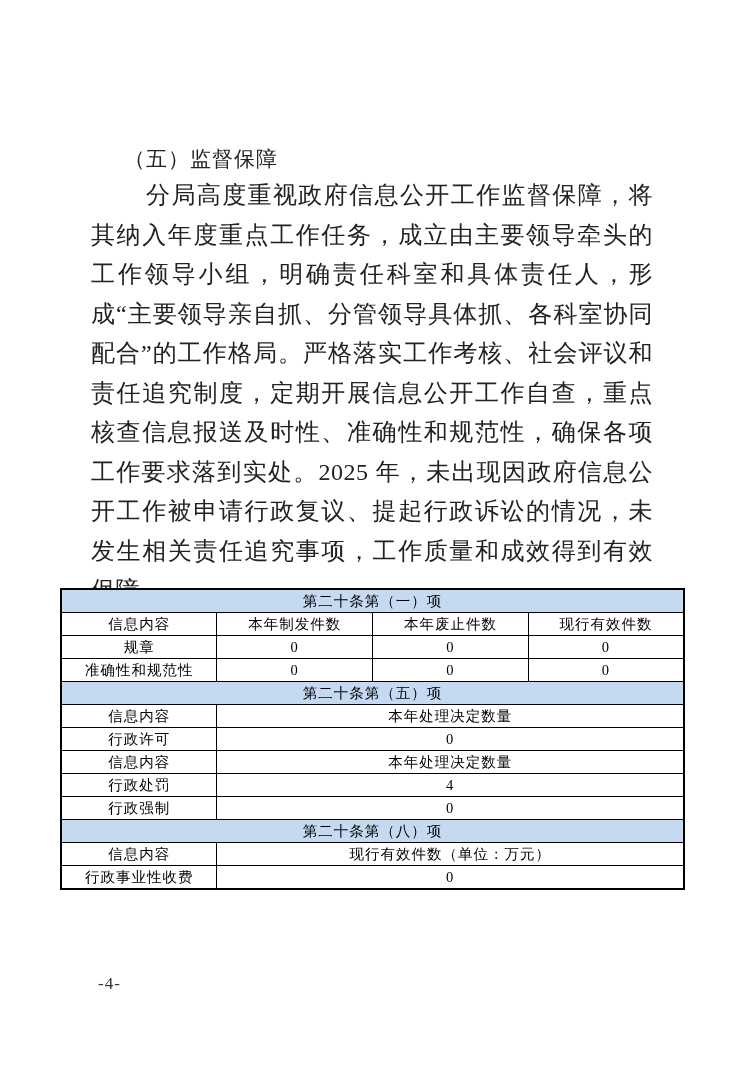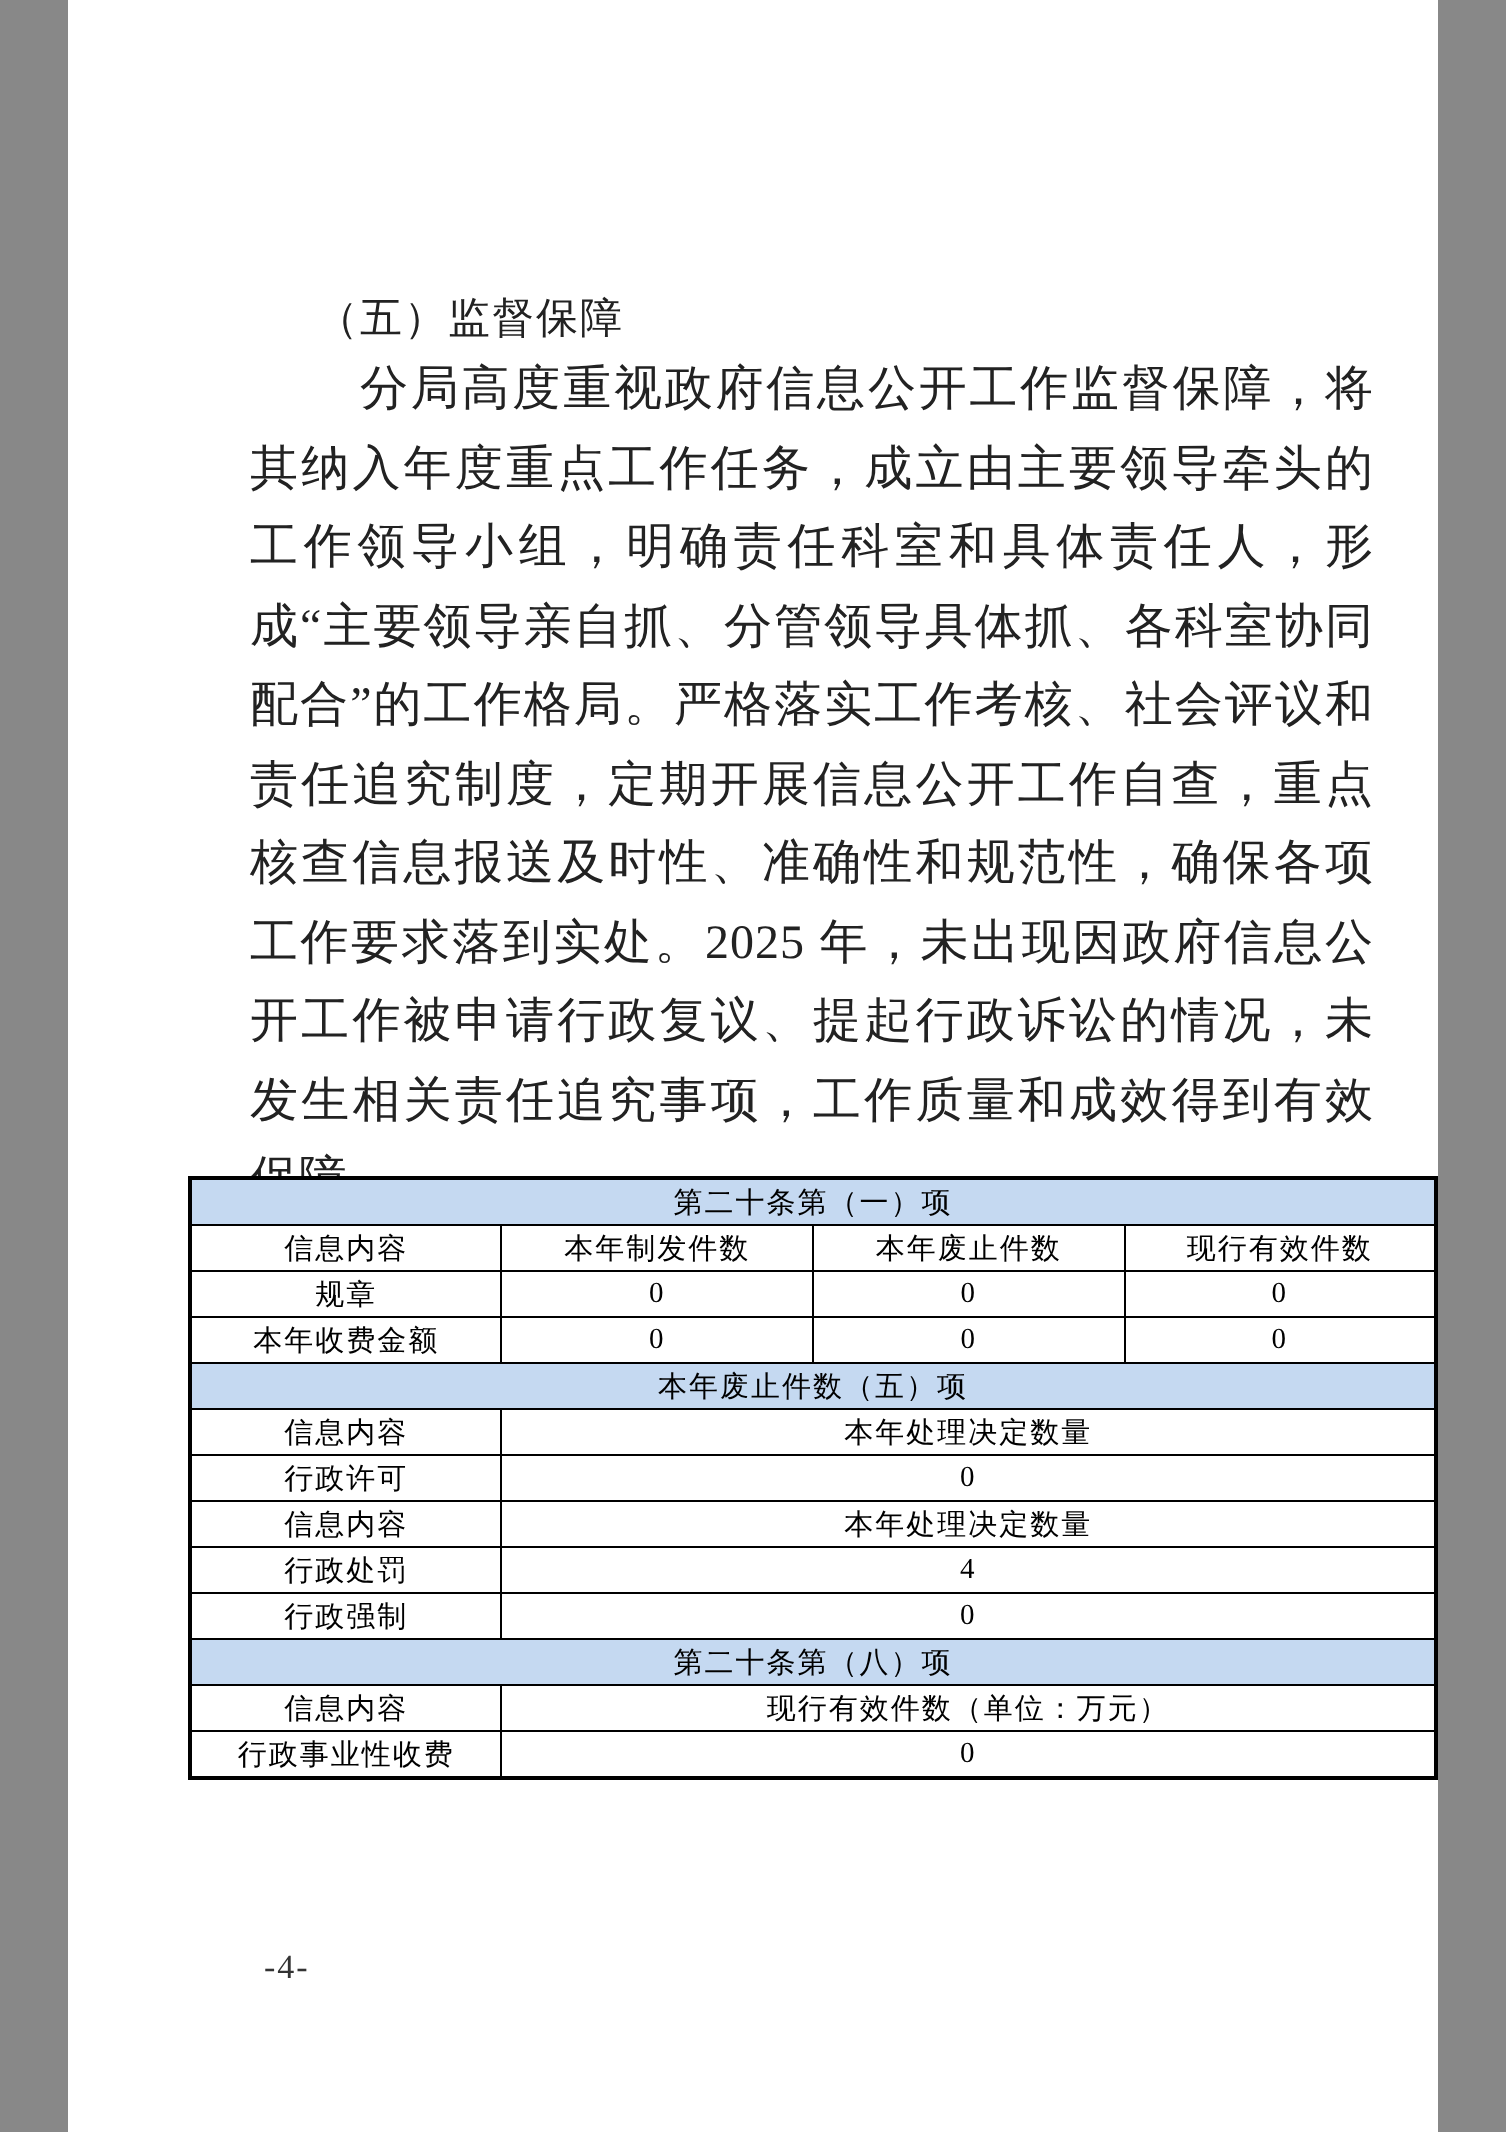"（五）监督保障" .page { width: 685px -> 753px }
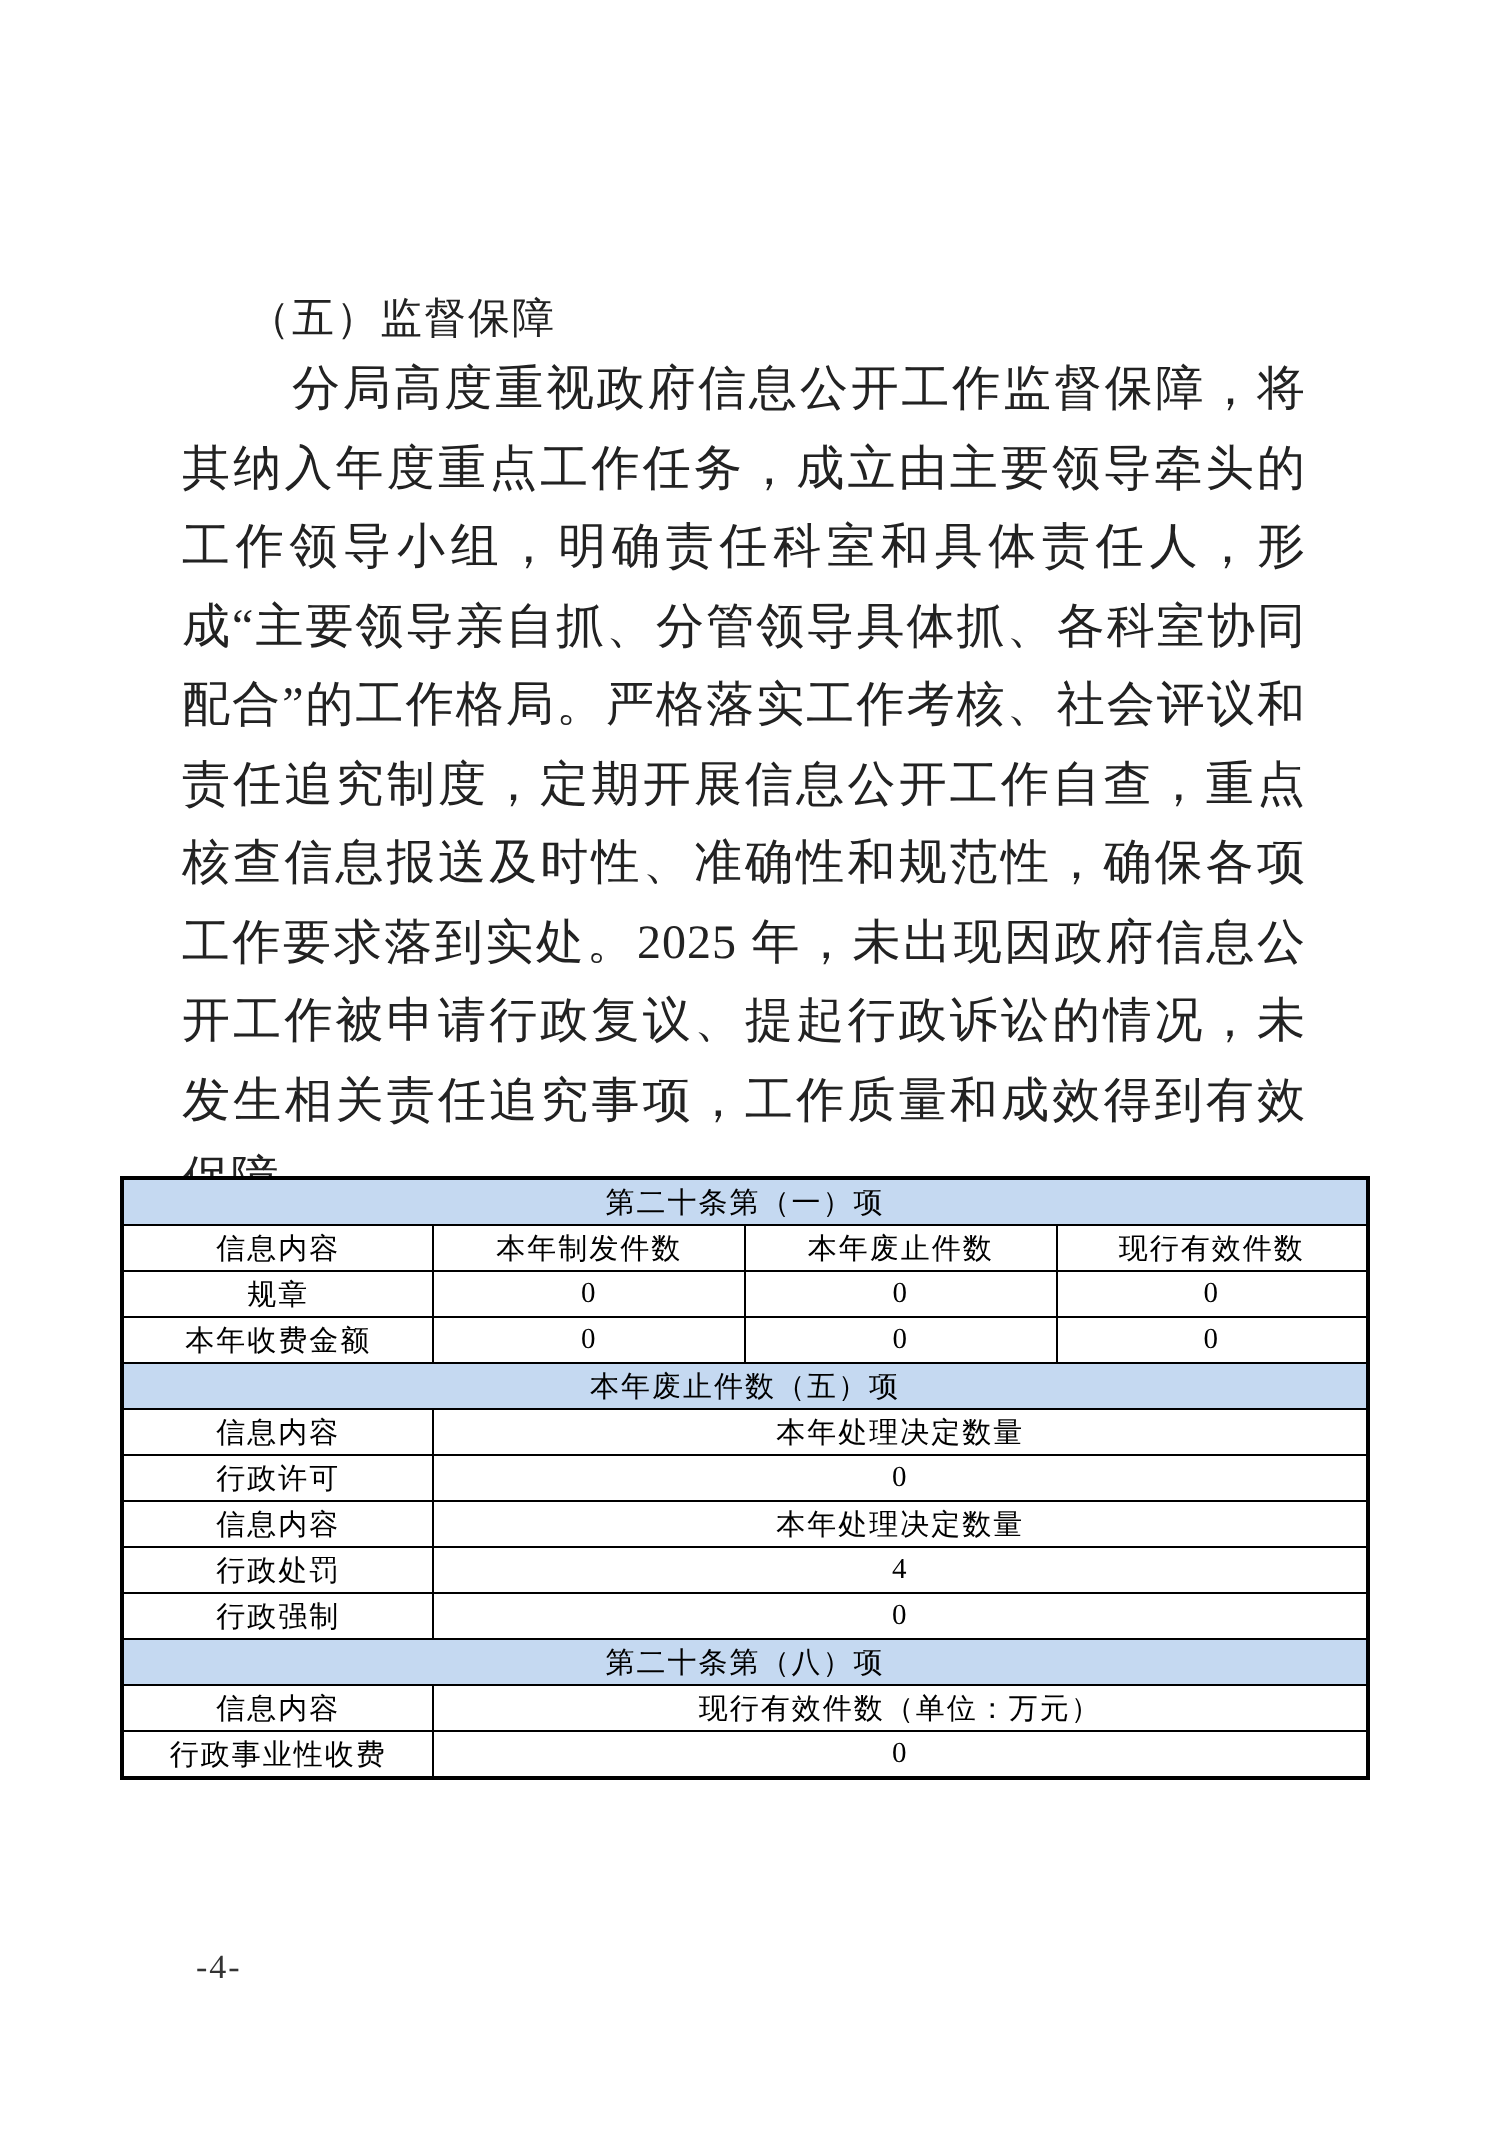"本年收费金额" td { text: 本年收费金额 -> 准确性和规范性 }
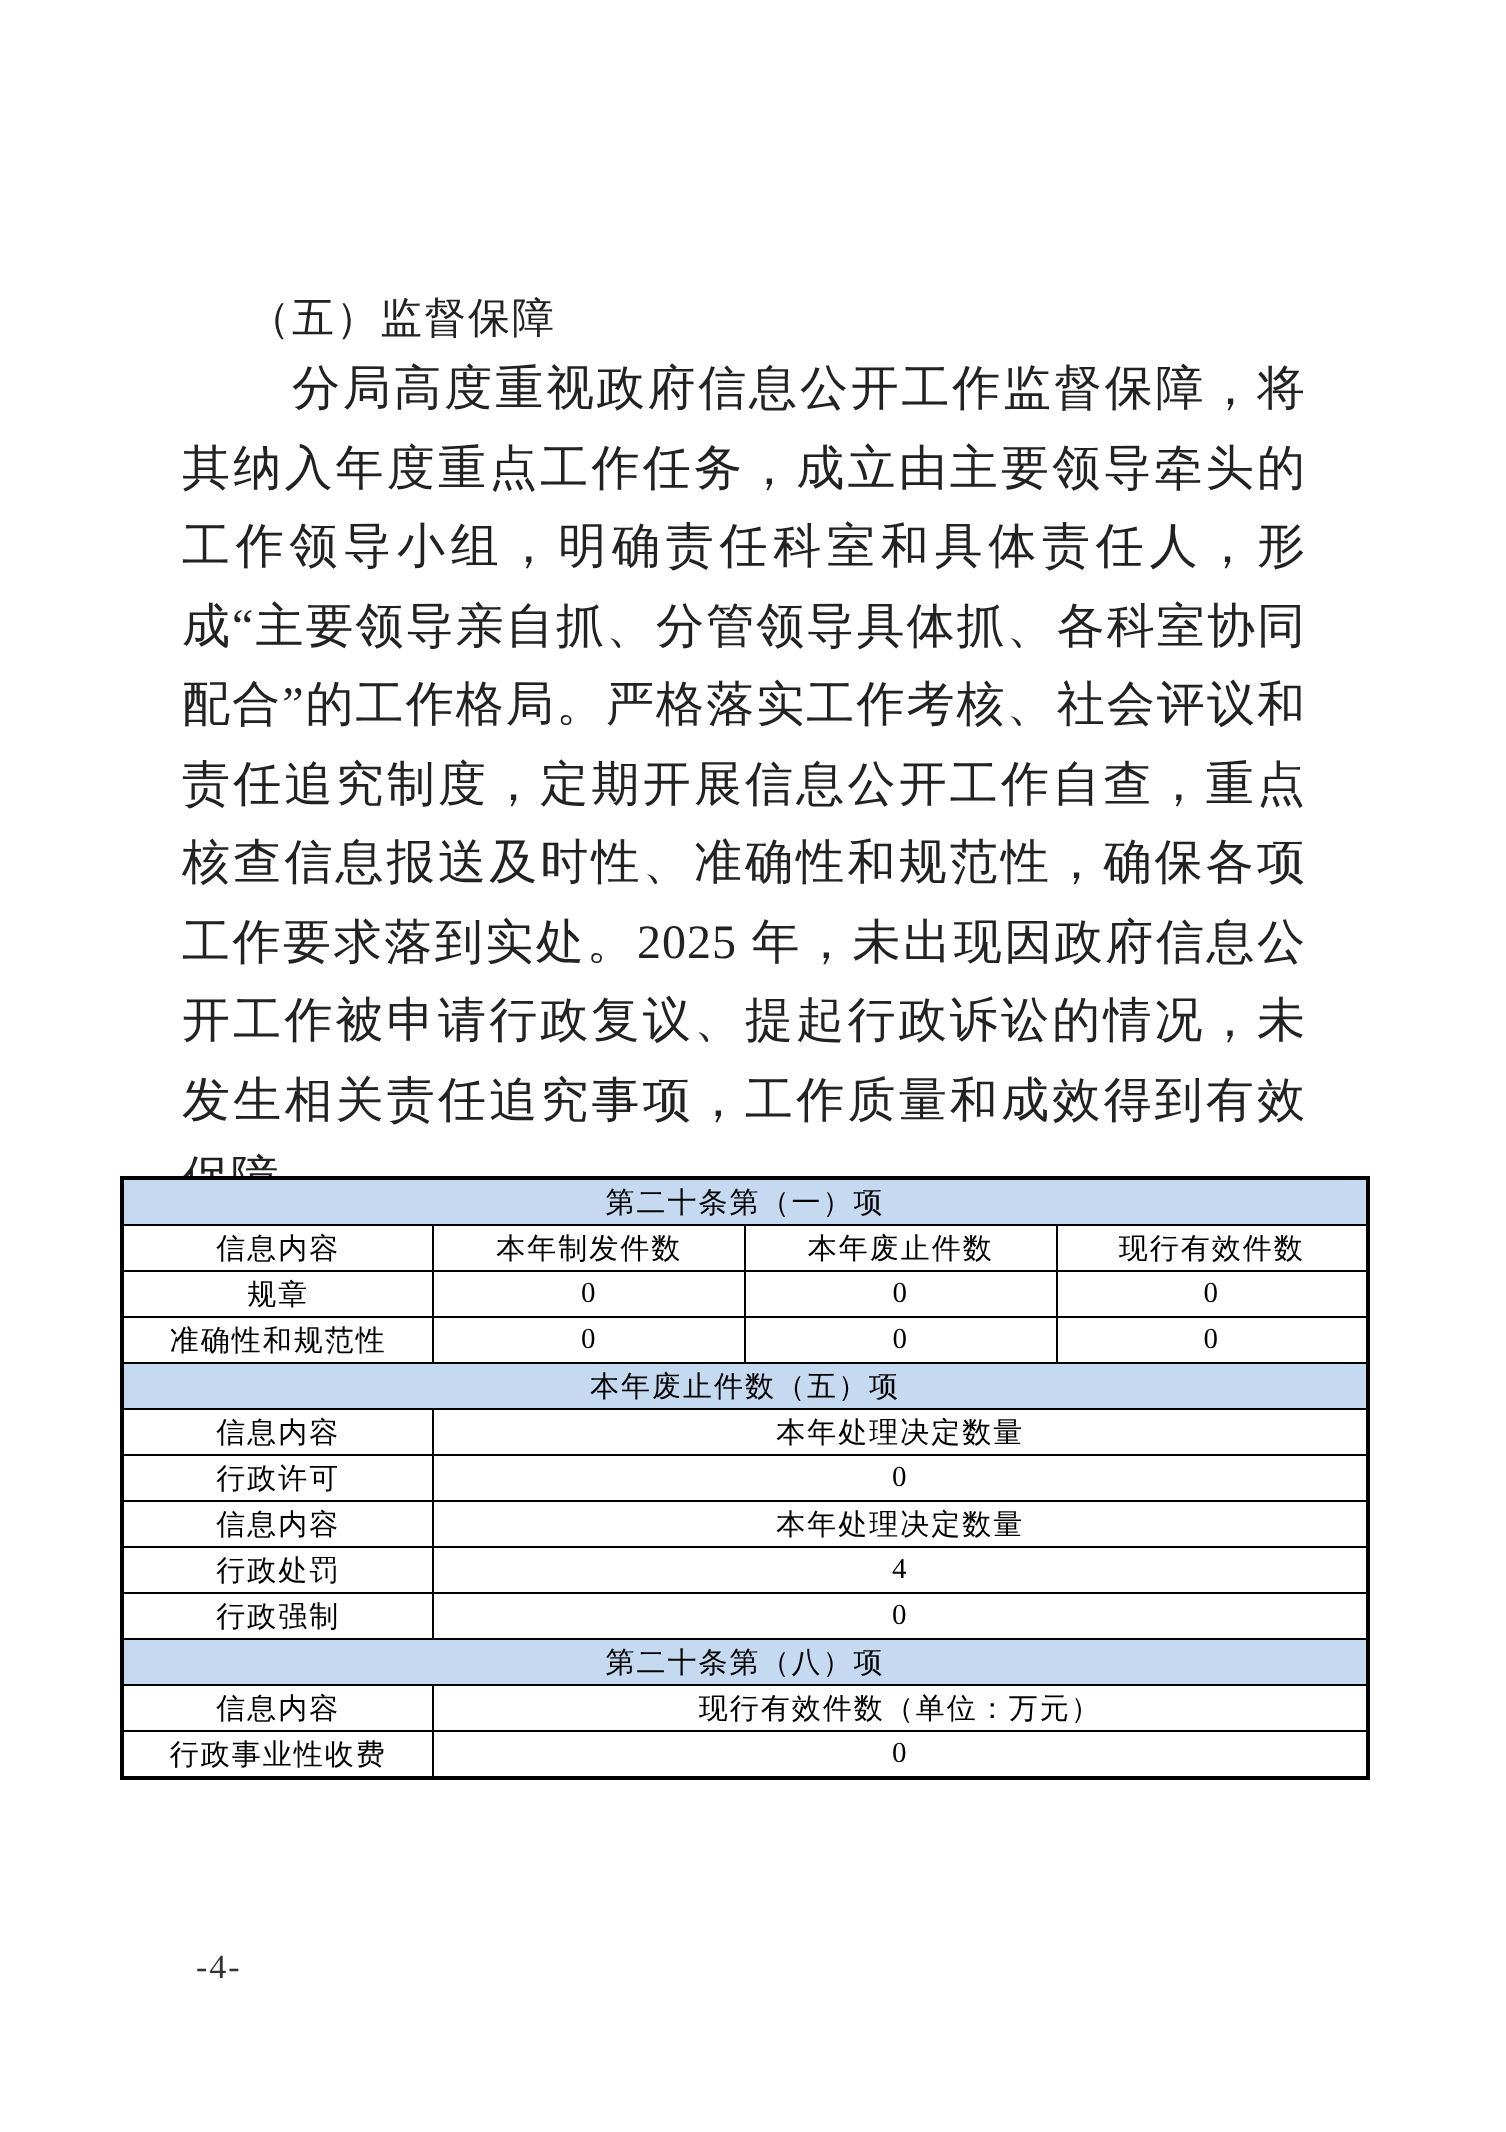"本年废止件数（五）项" td.hdr { text: 本年废止件数 -> 第二十条第 }
